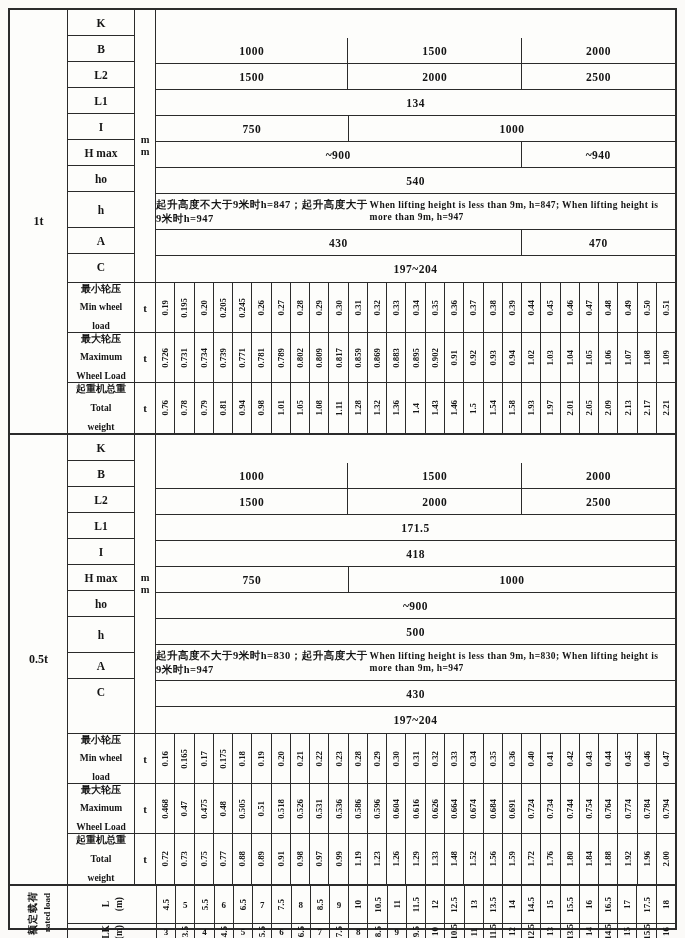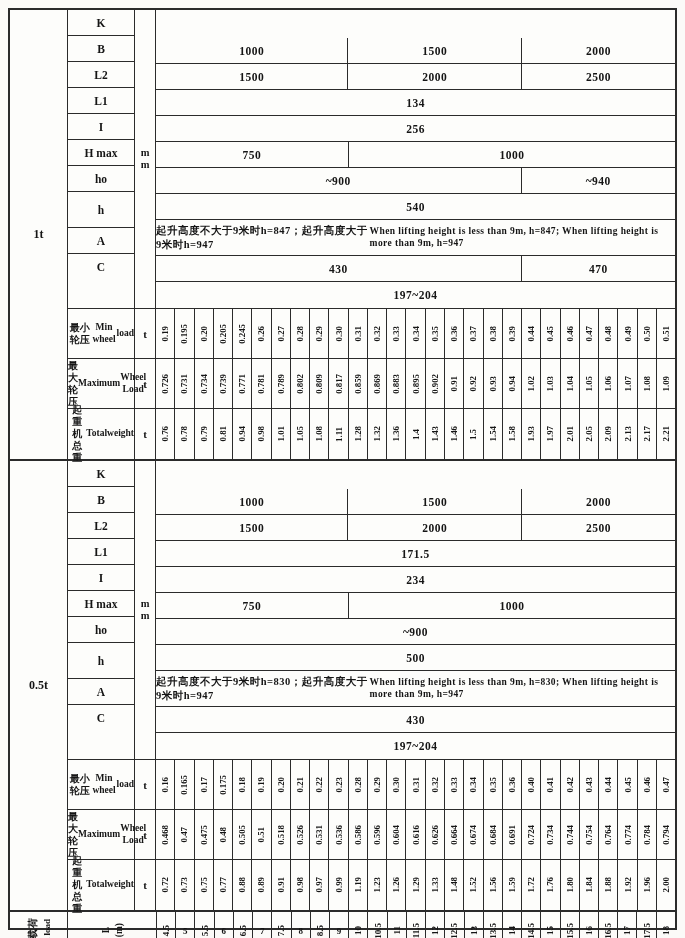"256" div.drow { html: <div> <div>256</div> </div> -> none }
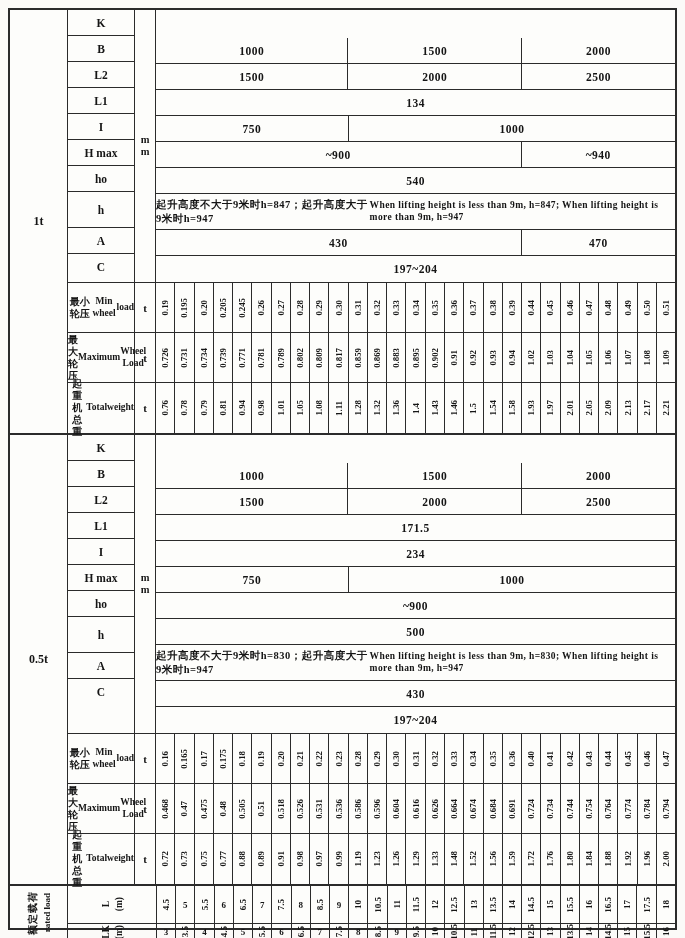"最小轮压" .load-label { flex-direction: row -> column }
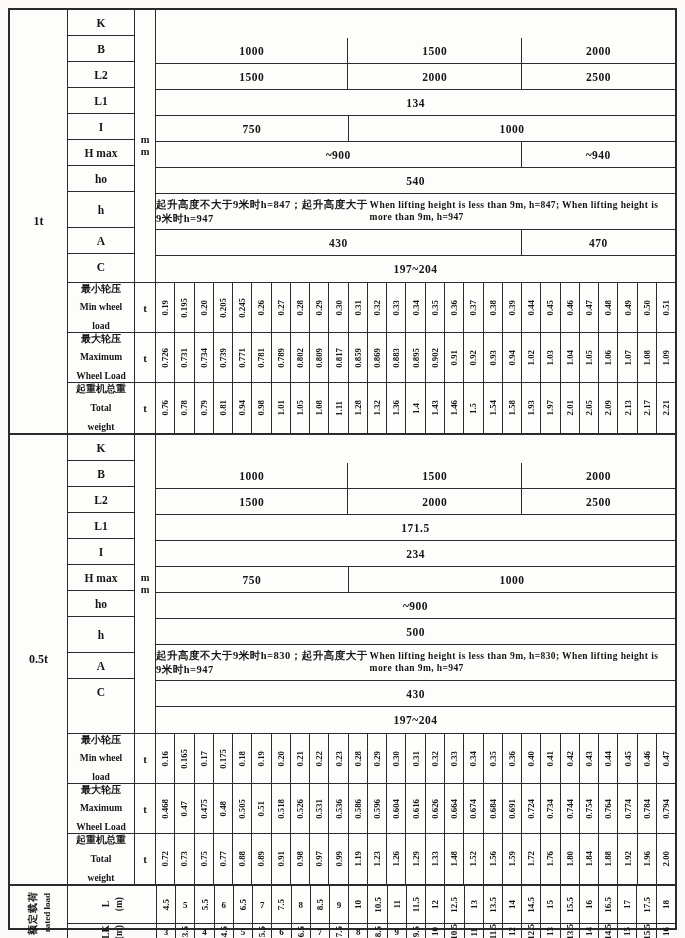"234" div.dcell { text: 234 -> 418 }
